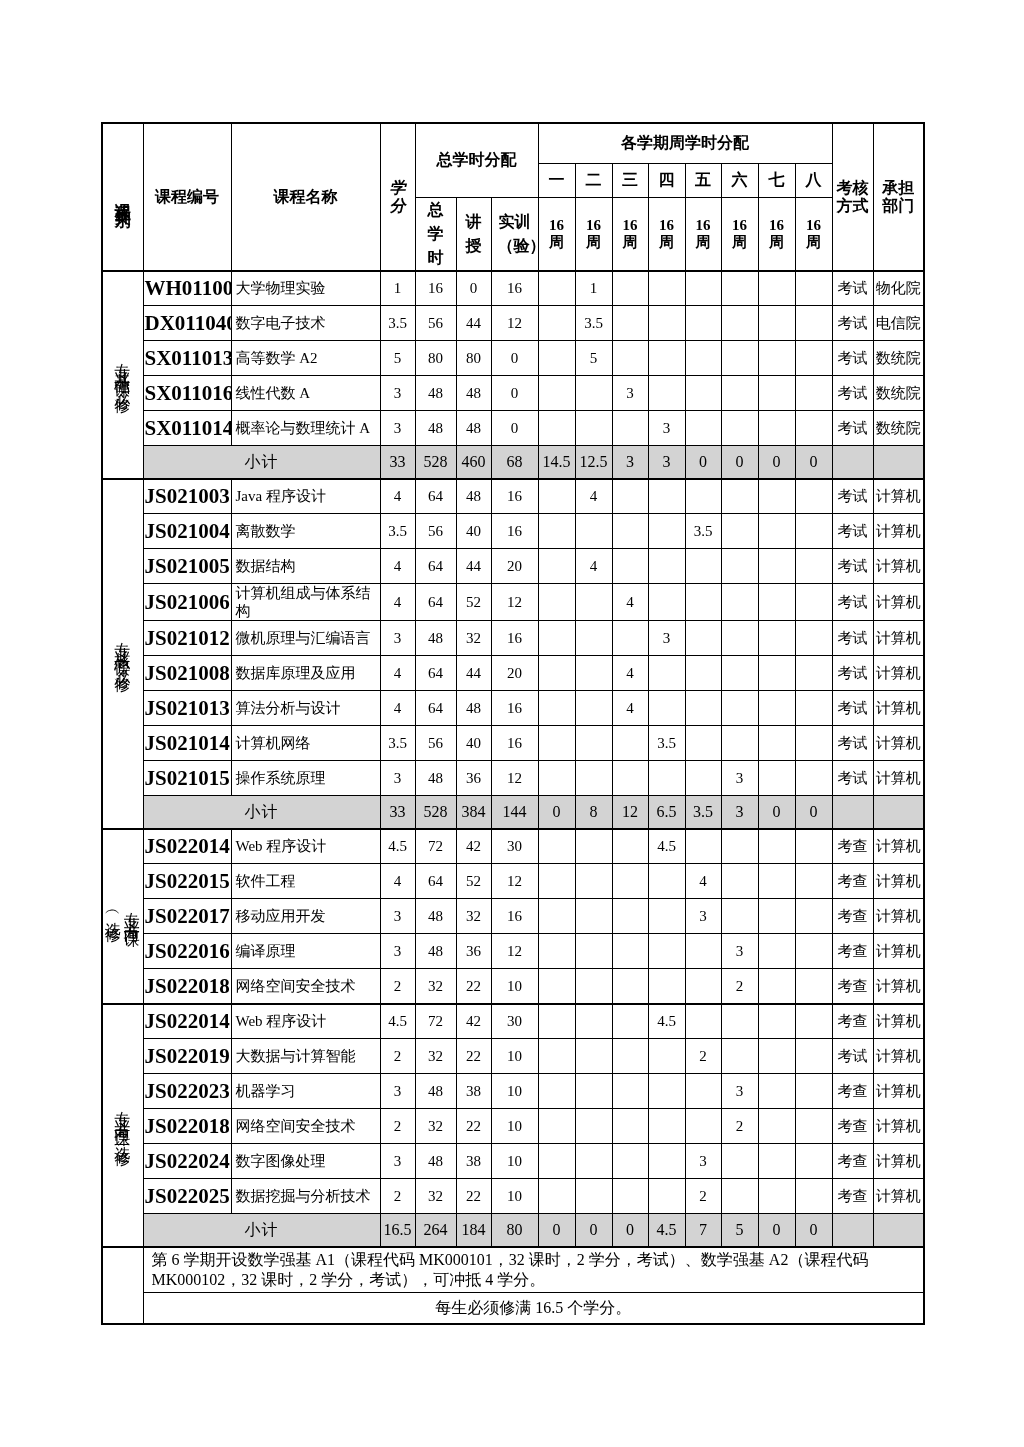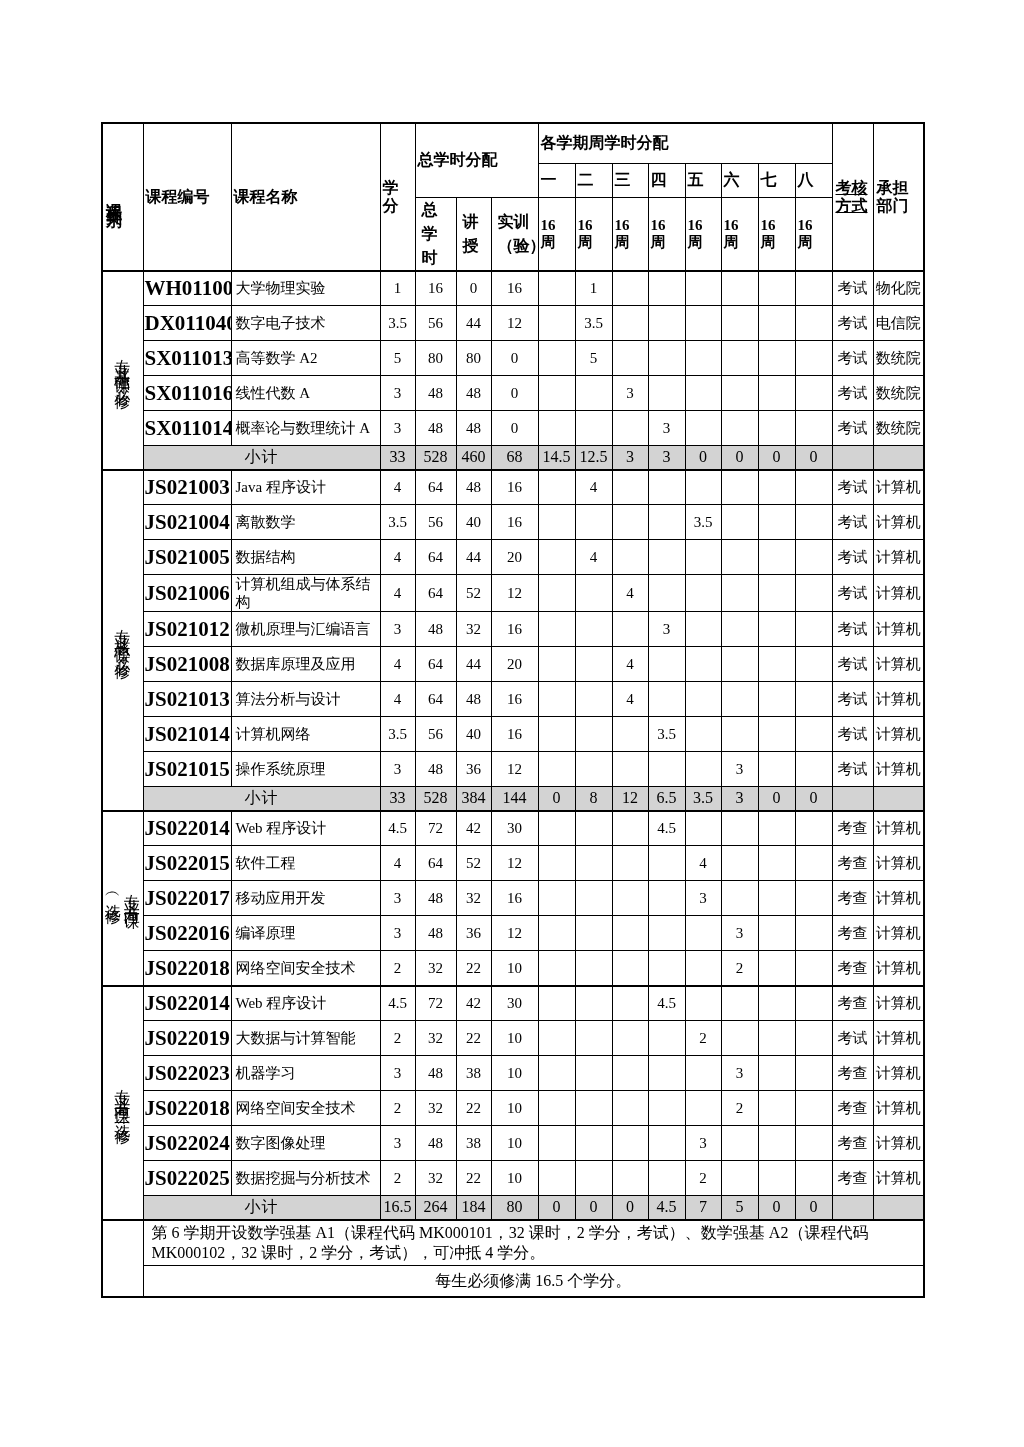"各学期周学时分配" thead th { text-align: left -> center }
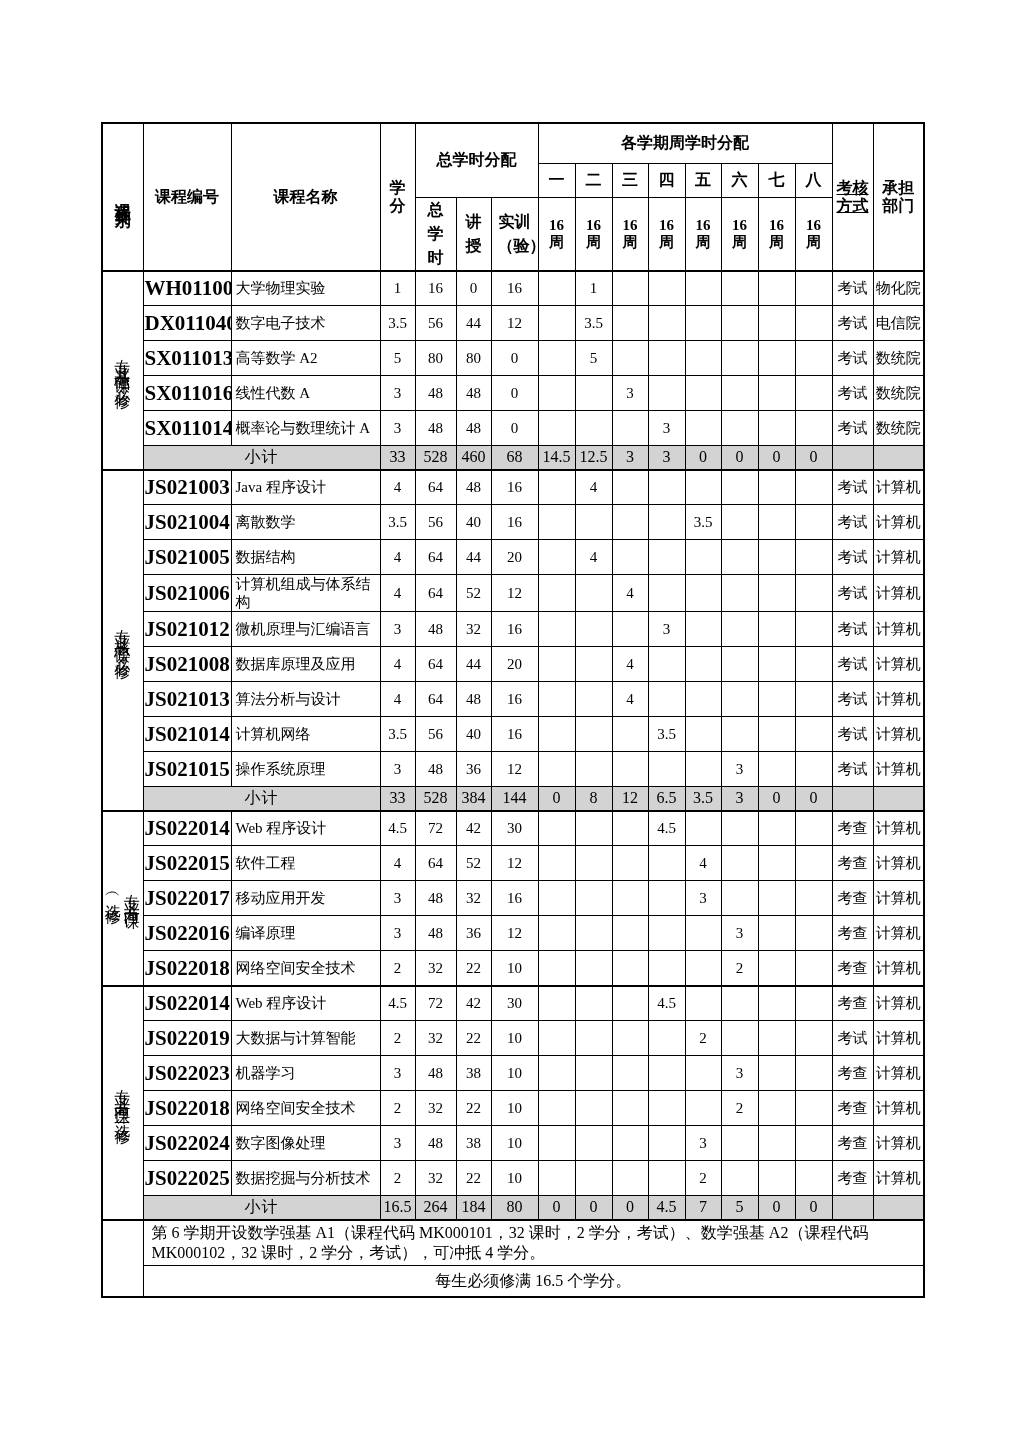"学分" th.narrow { font-style: none -> italic }
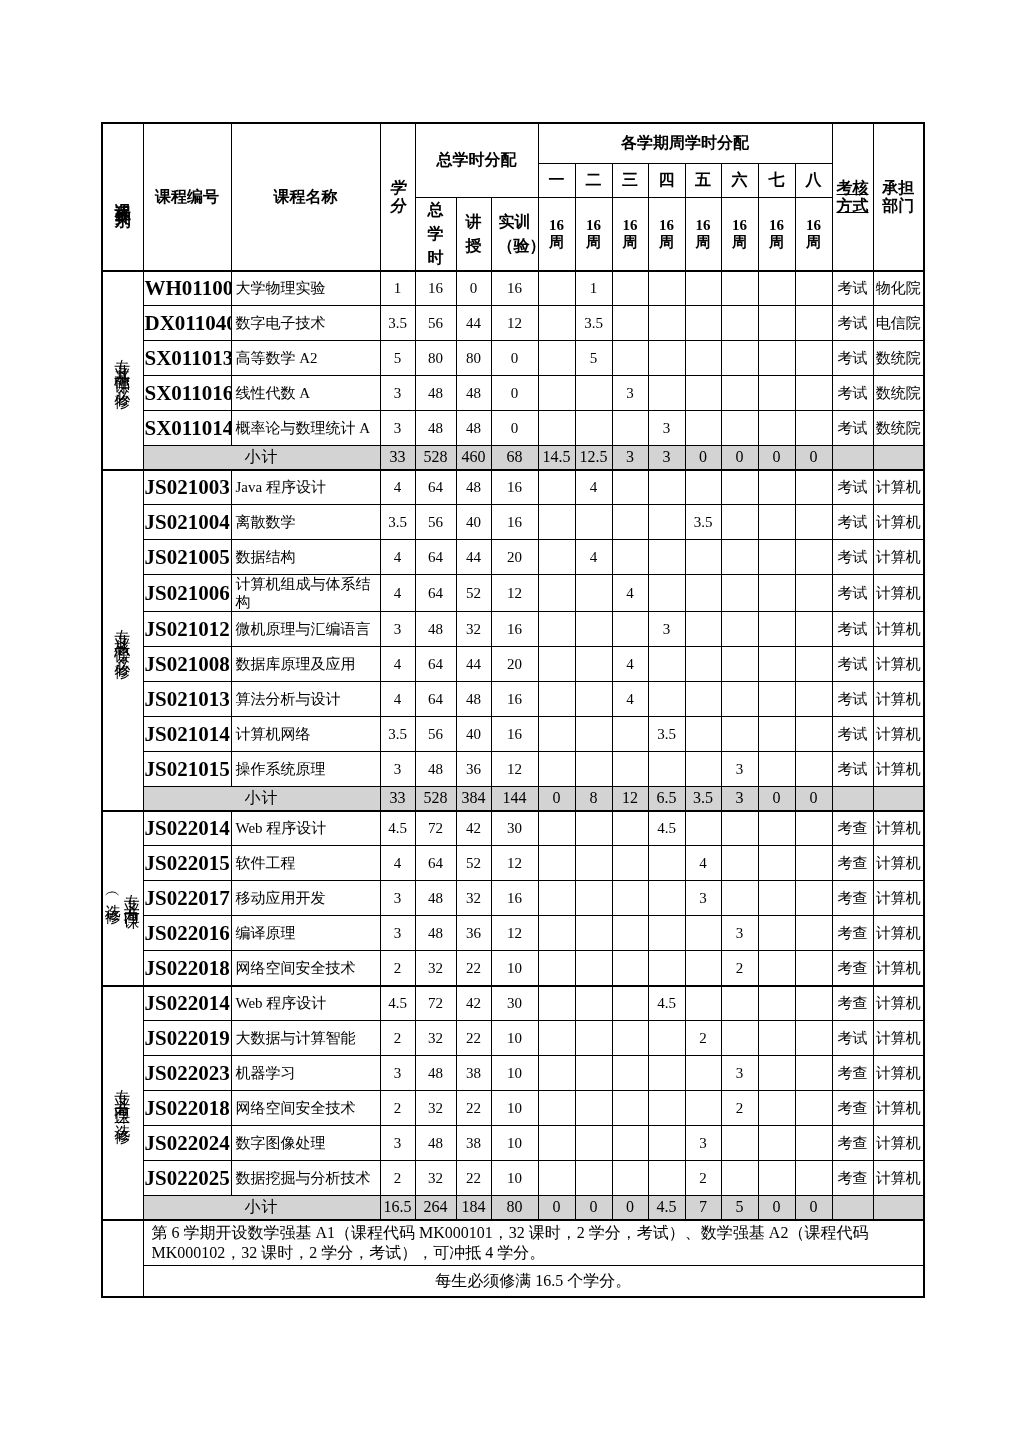"考核方式" th.assess { text-decoration: underline -> none }
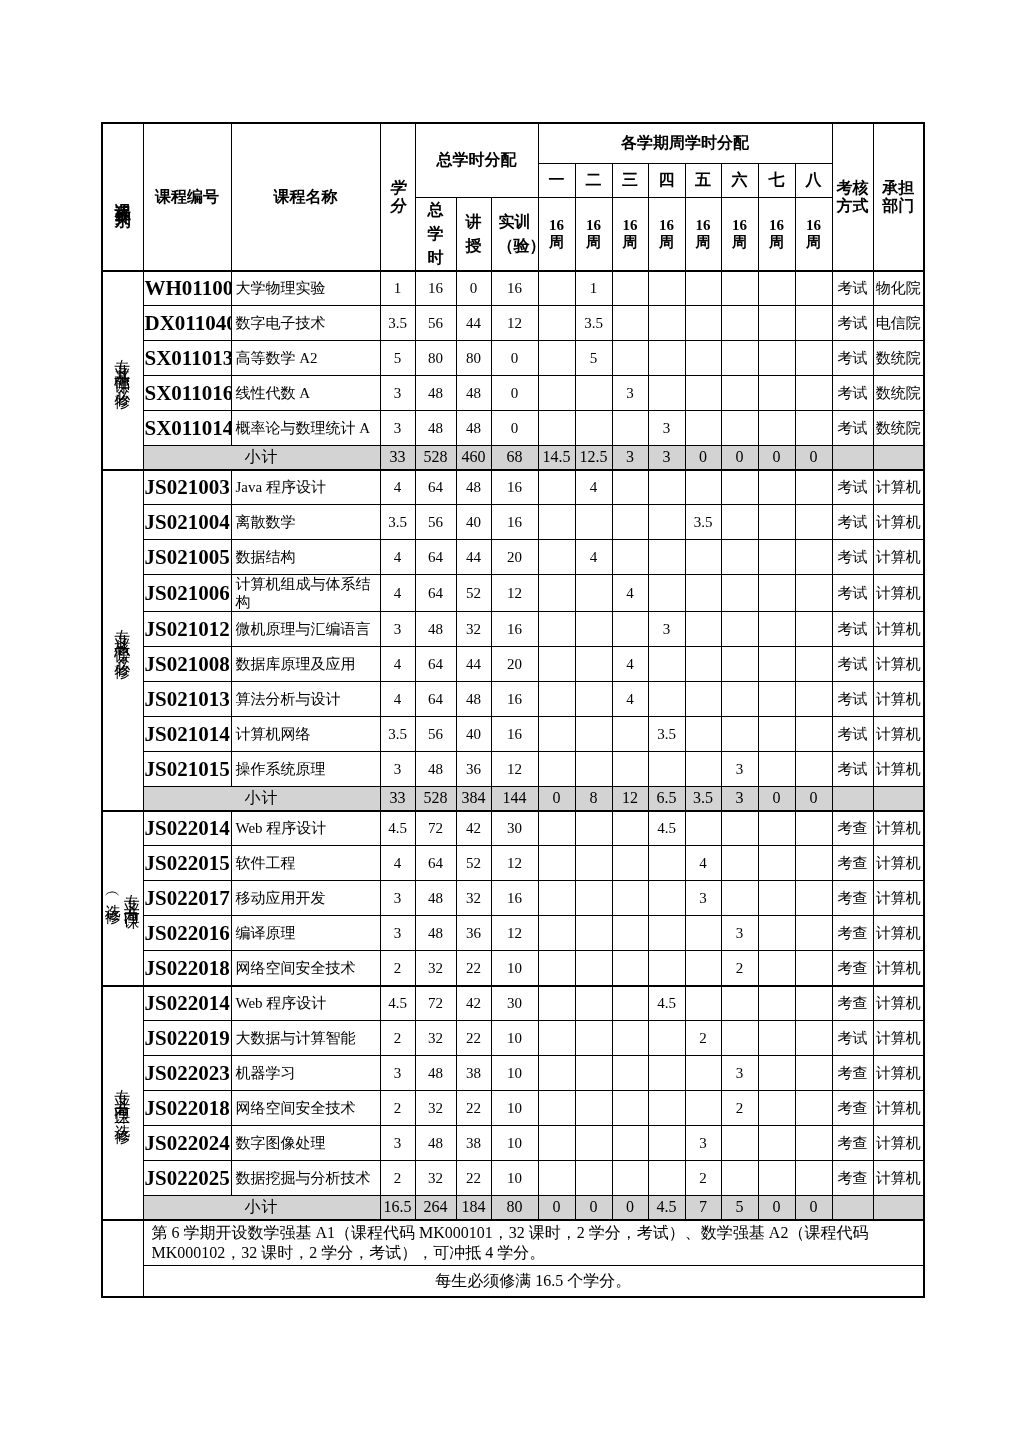"小计" tr.subtotal { height: 24px -> 33px }
